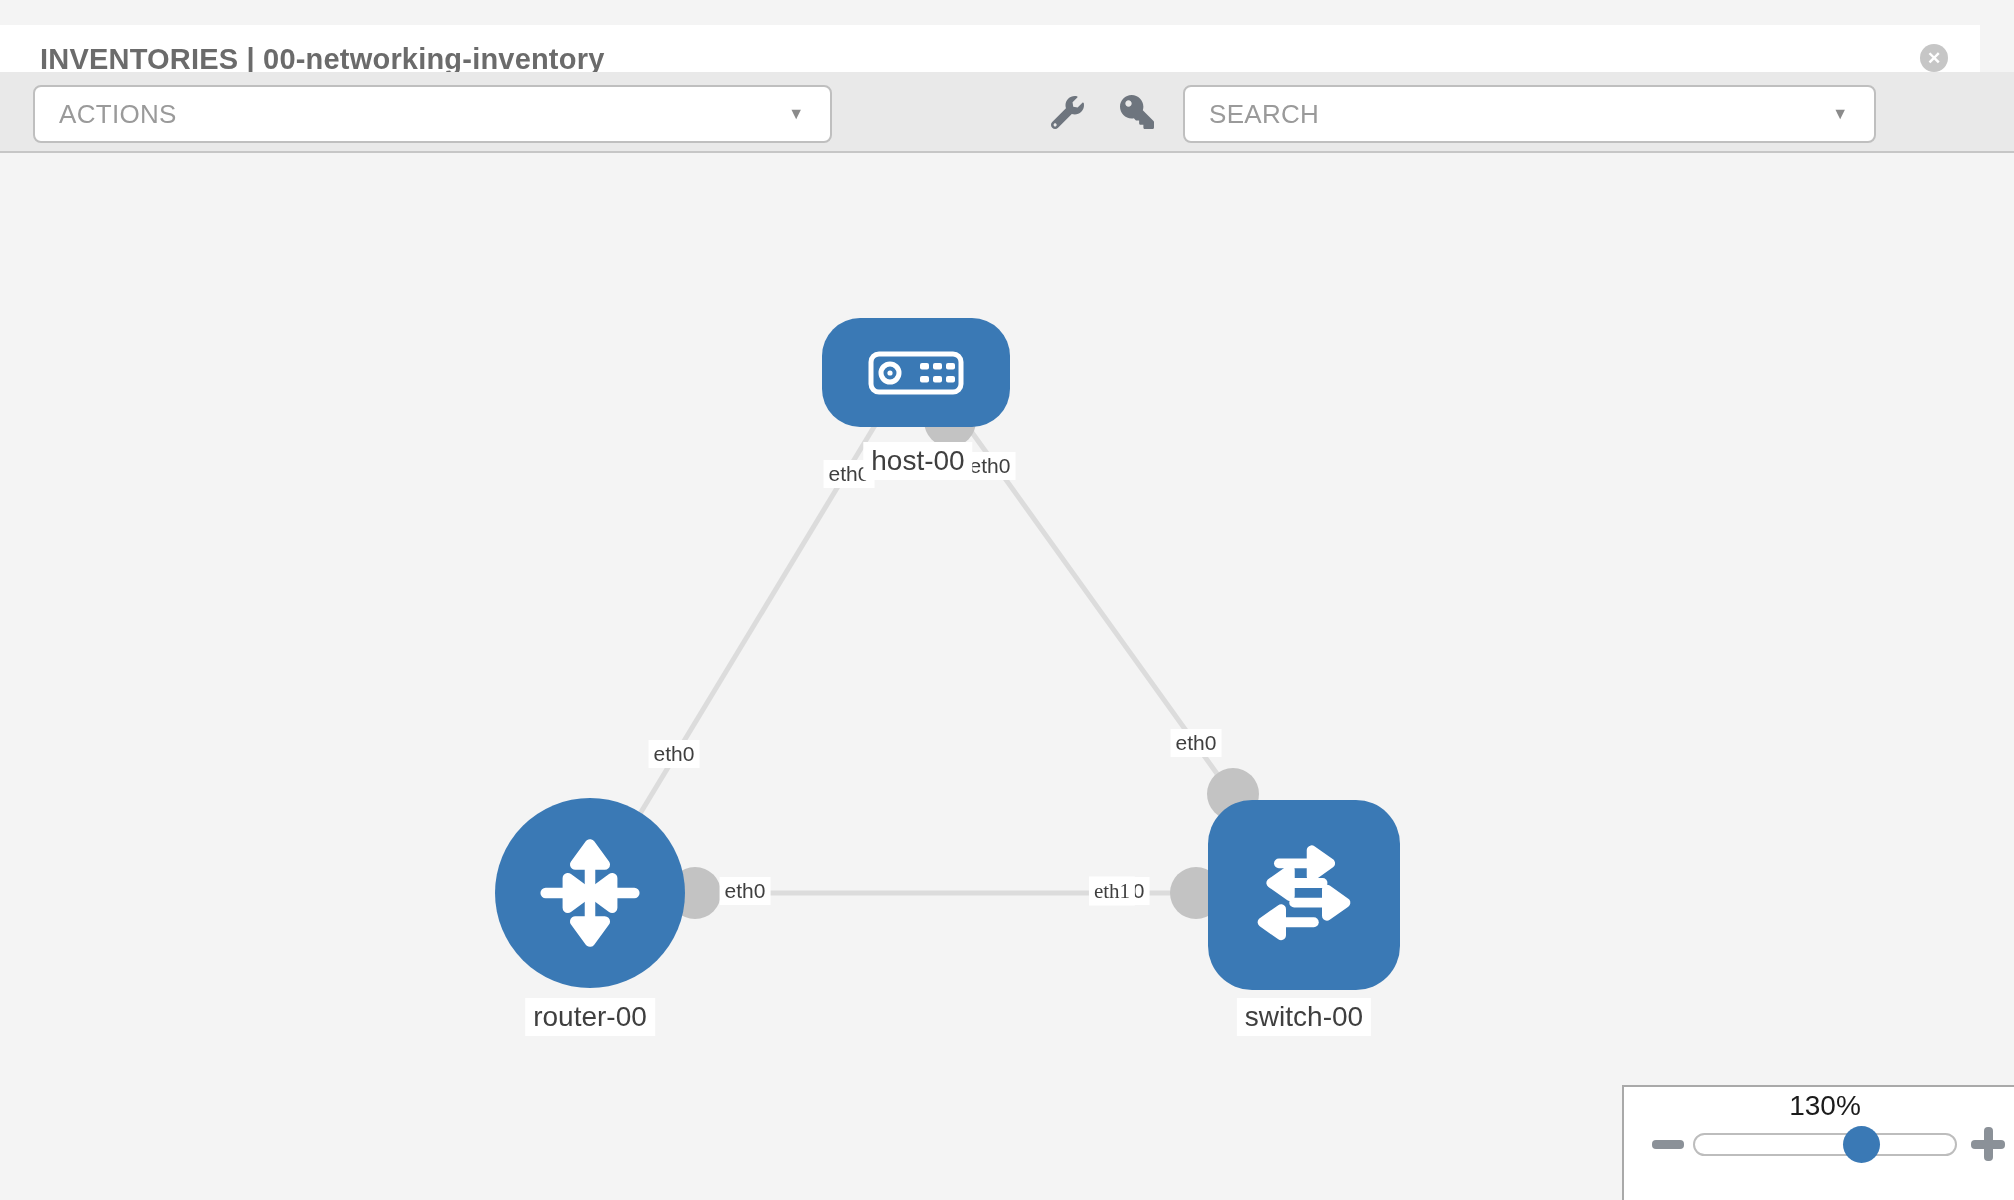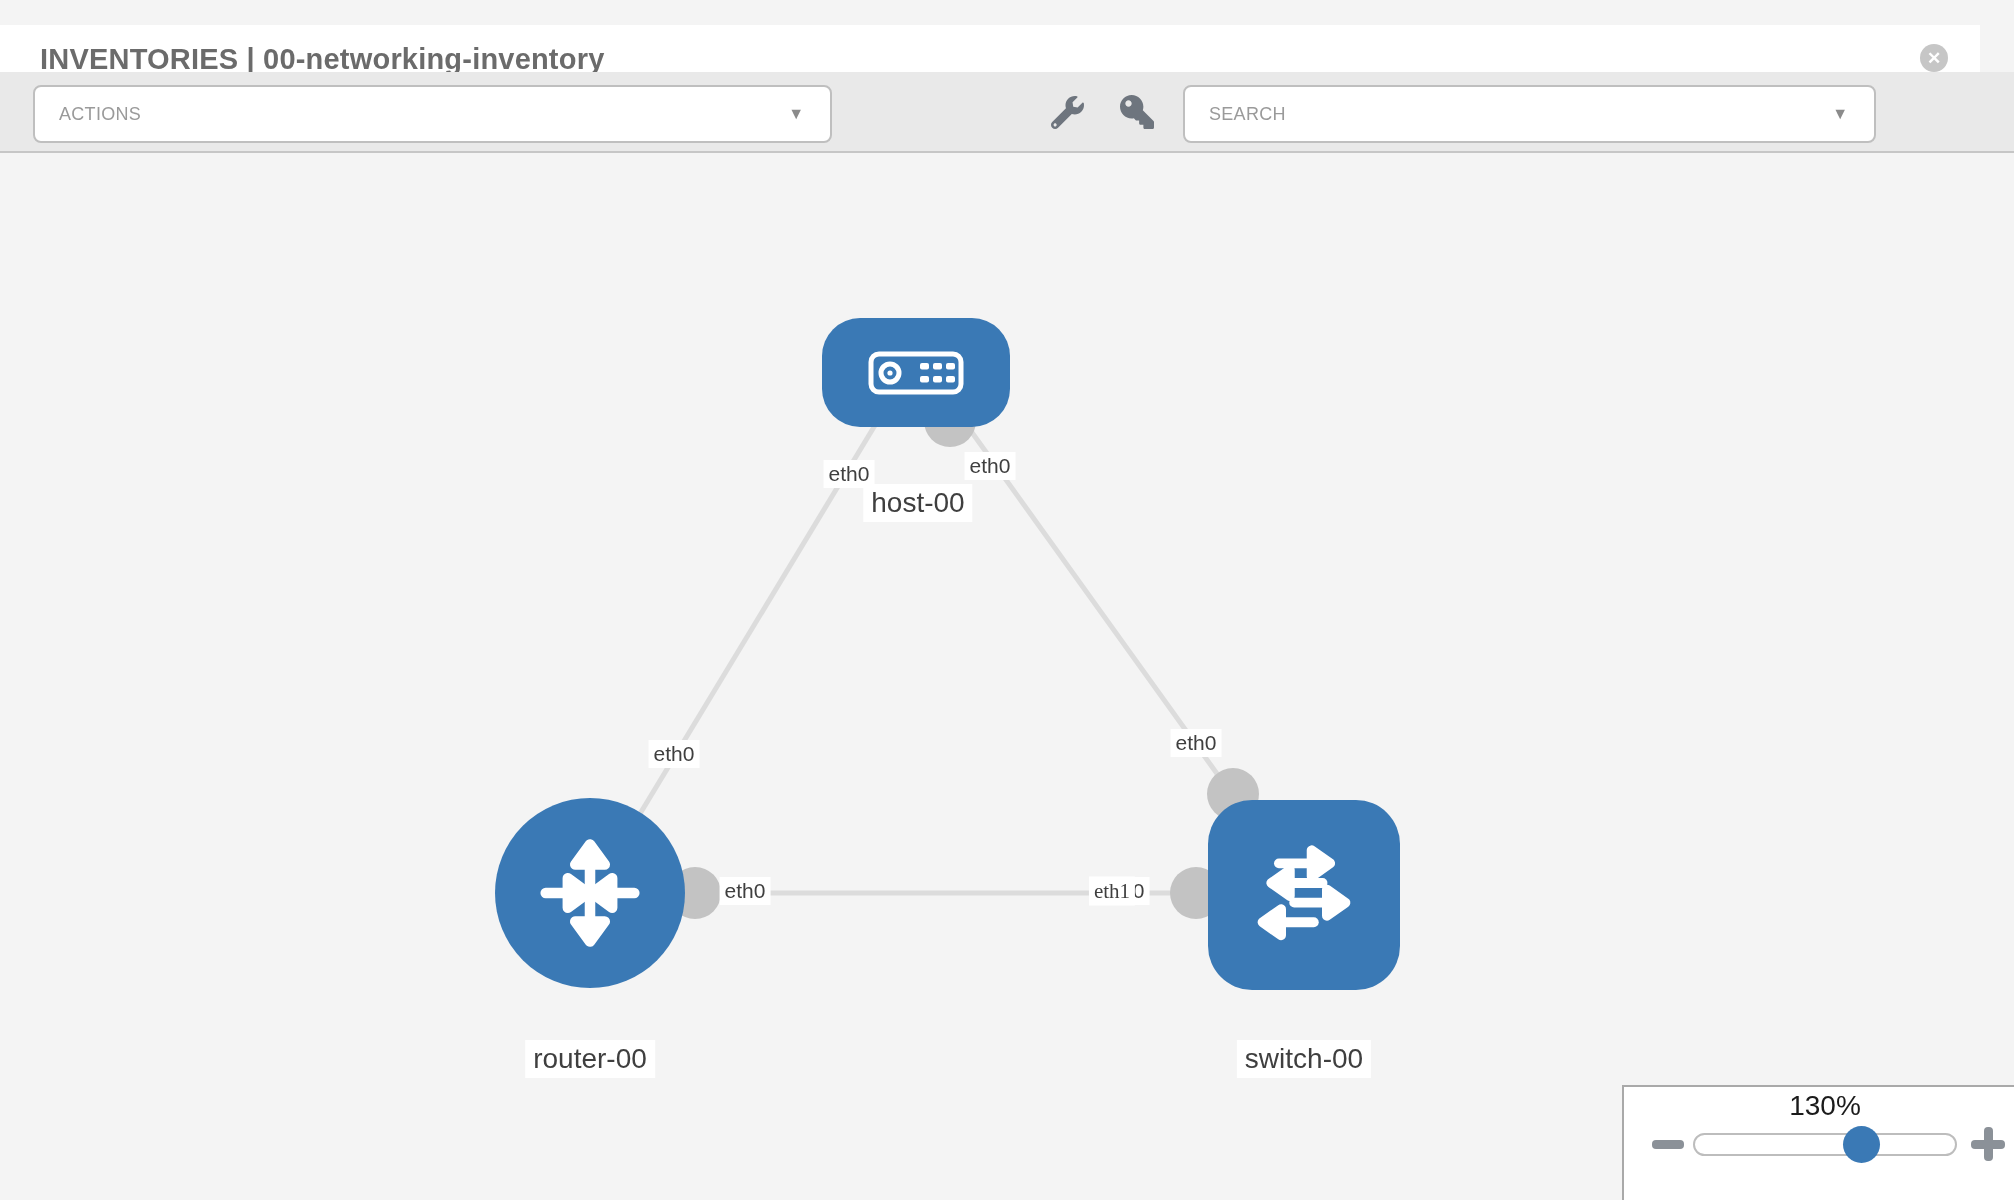"ACTIONS" .dd-label { font-size: 18px -> 26px }
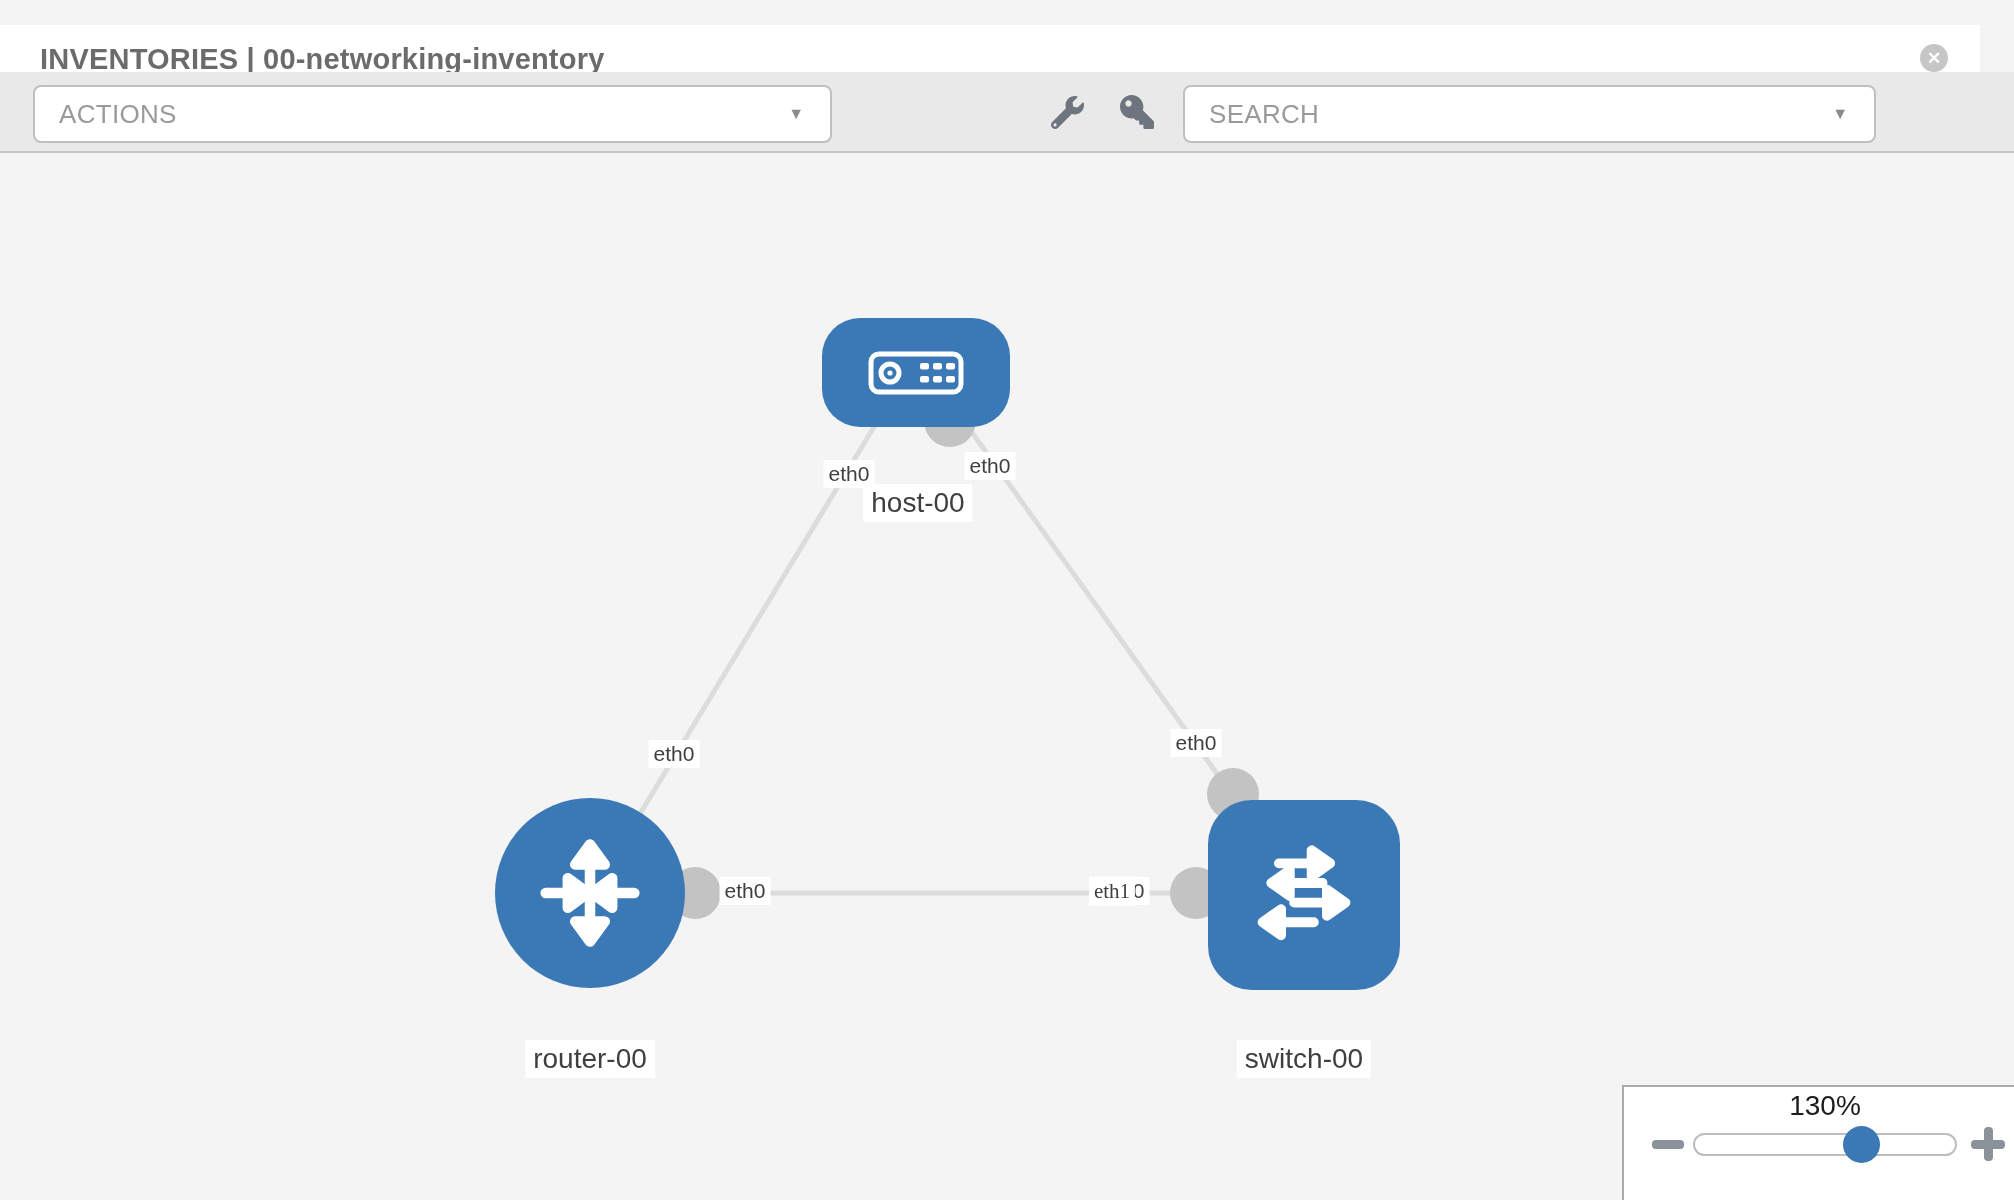"host-00" .node-lbl { margin-top: 42px -> none }
